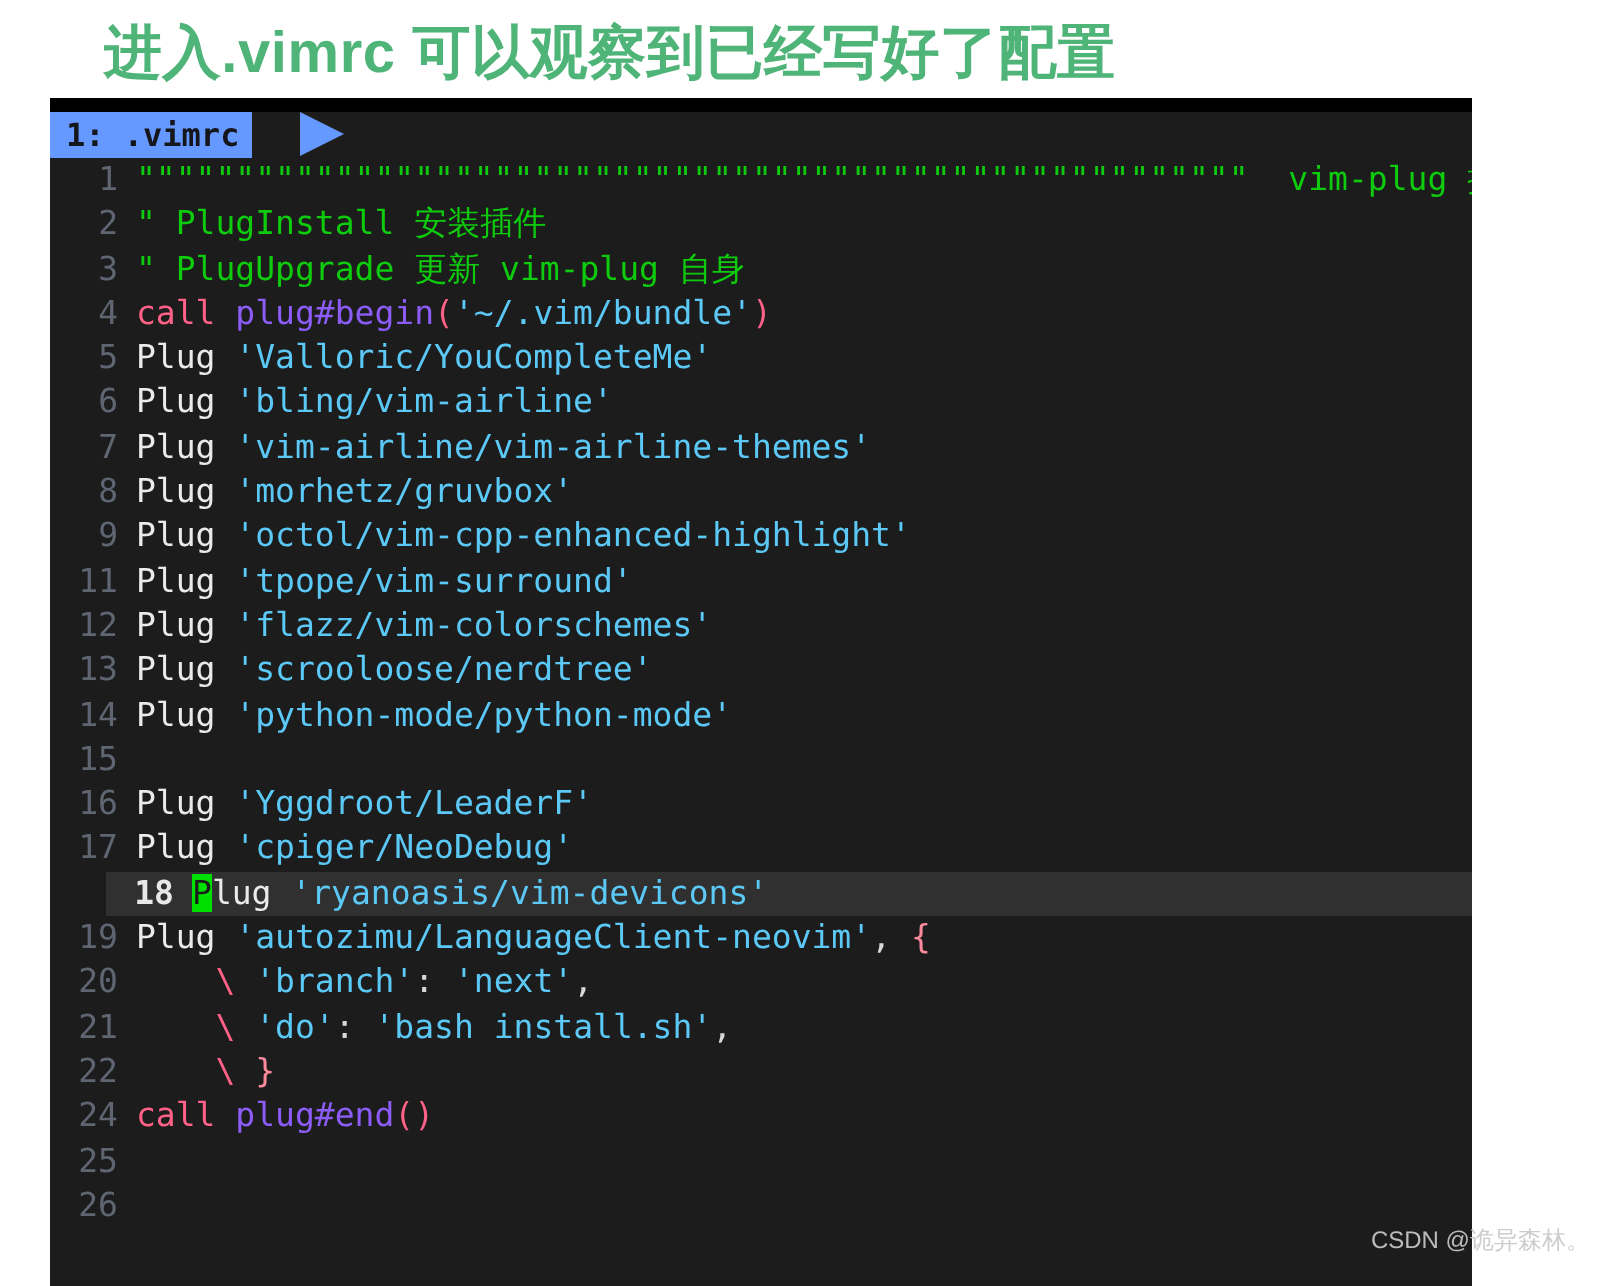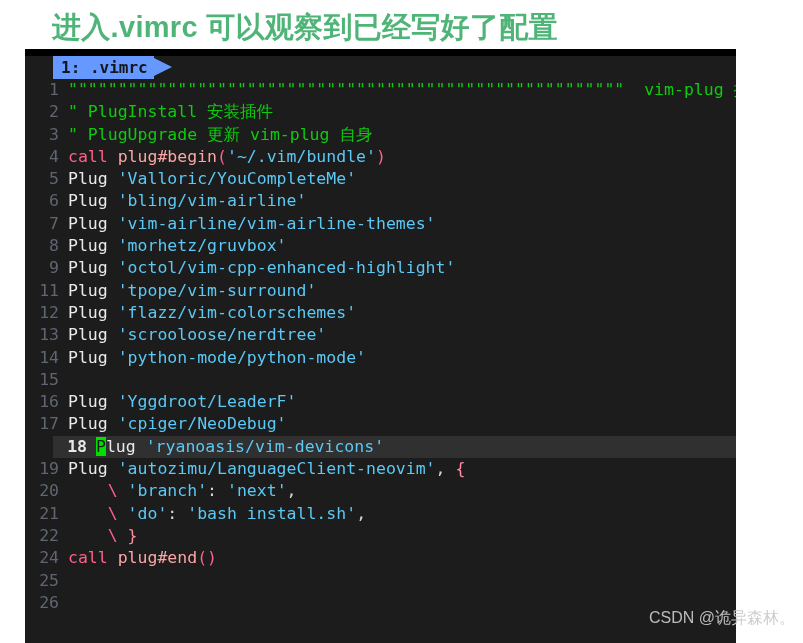"1: .vimrc" #tab-active { margin-left: 28px -> none }
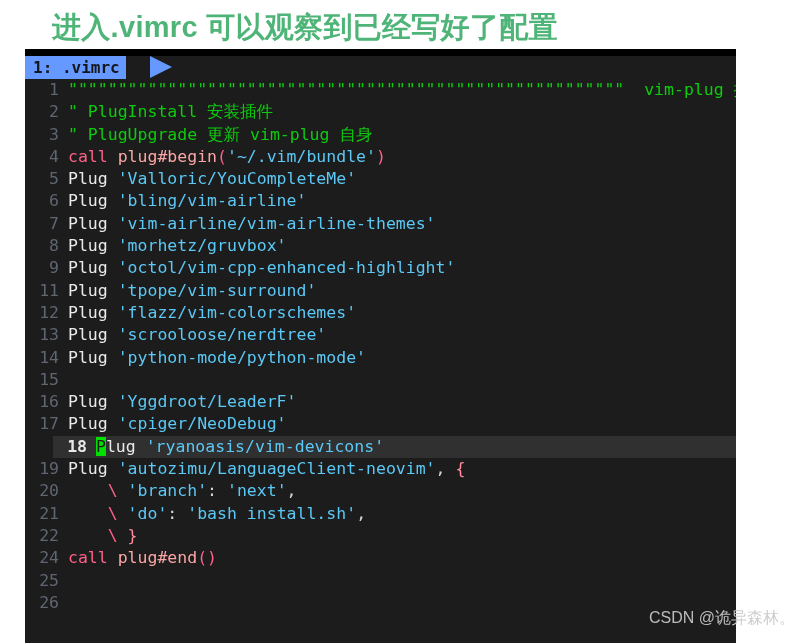"plug#begin" .tk-func { color: #fca5a5 -> #8b5cf6 }
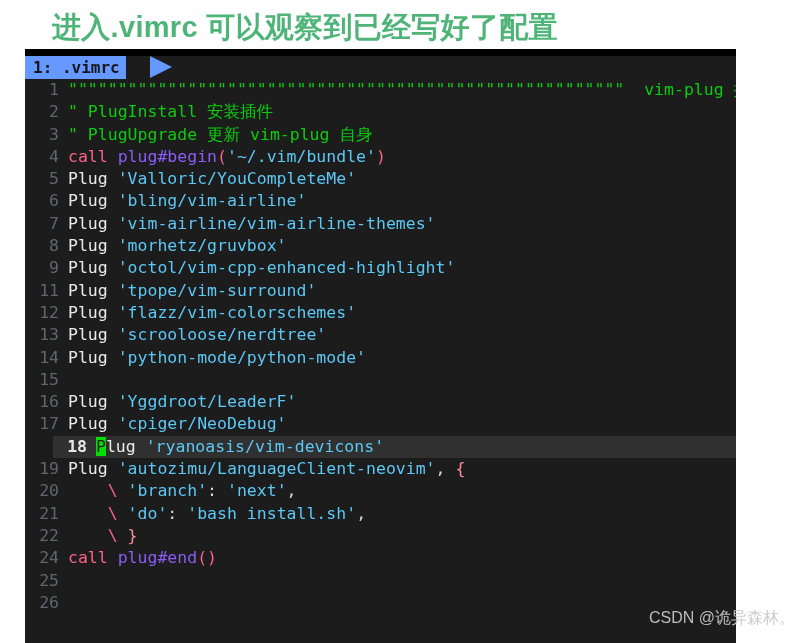"CSDN @诡异森林。" #watermark { font-size: 16px -> 12px }
